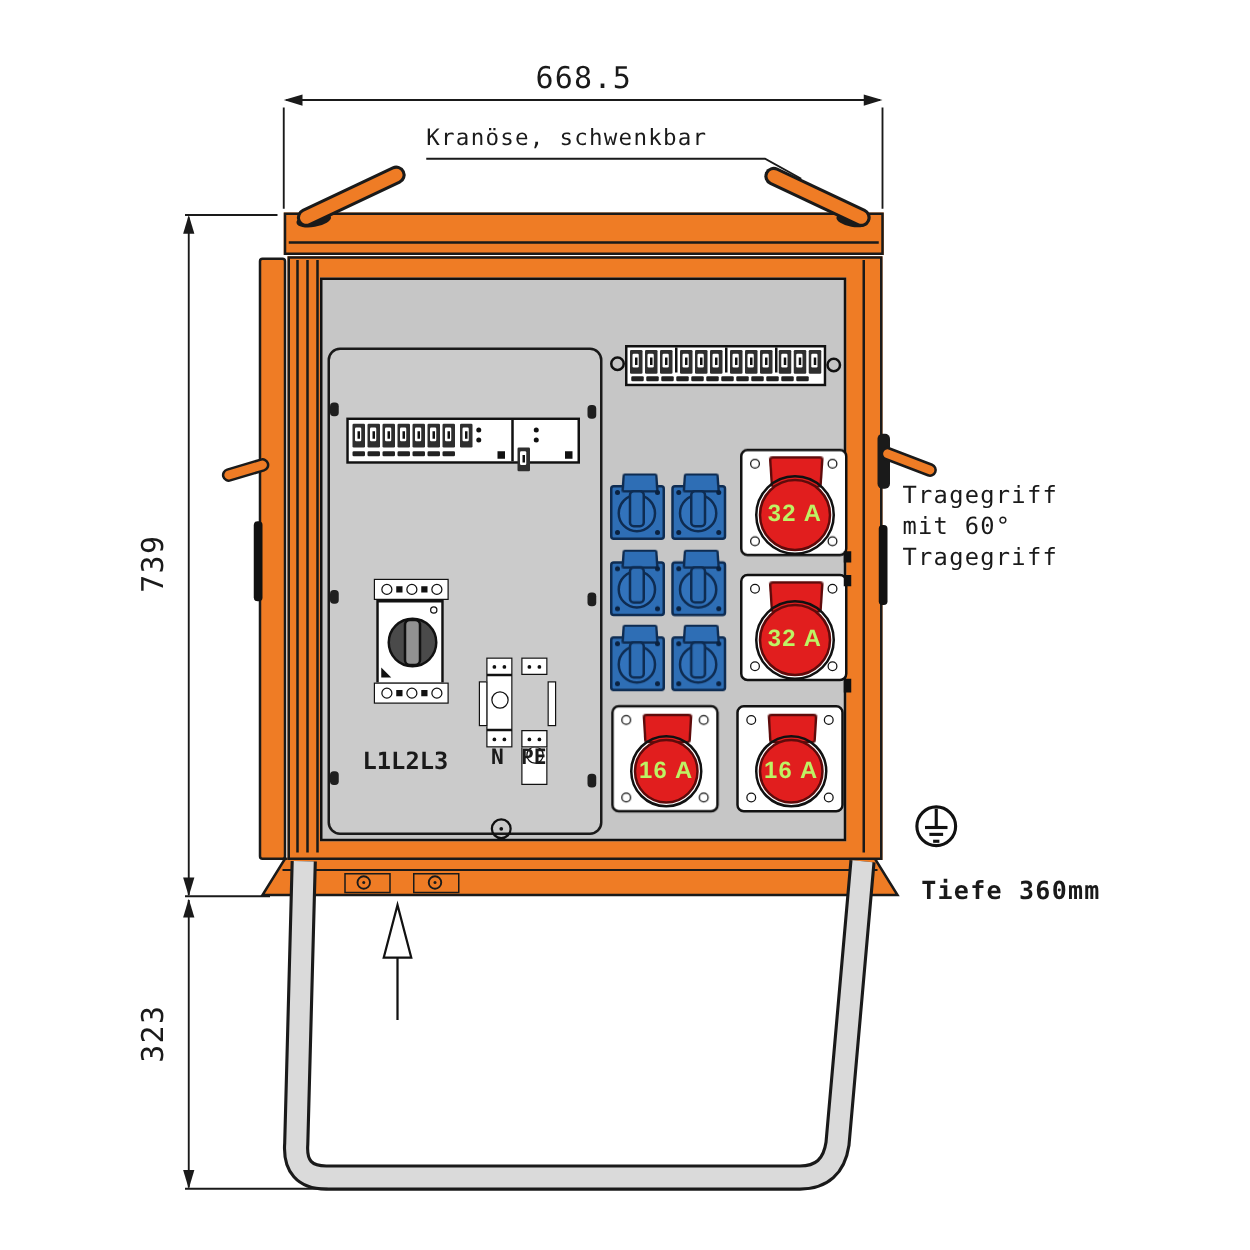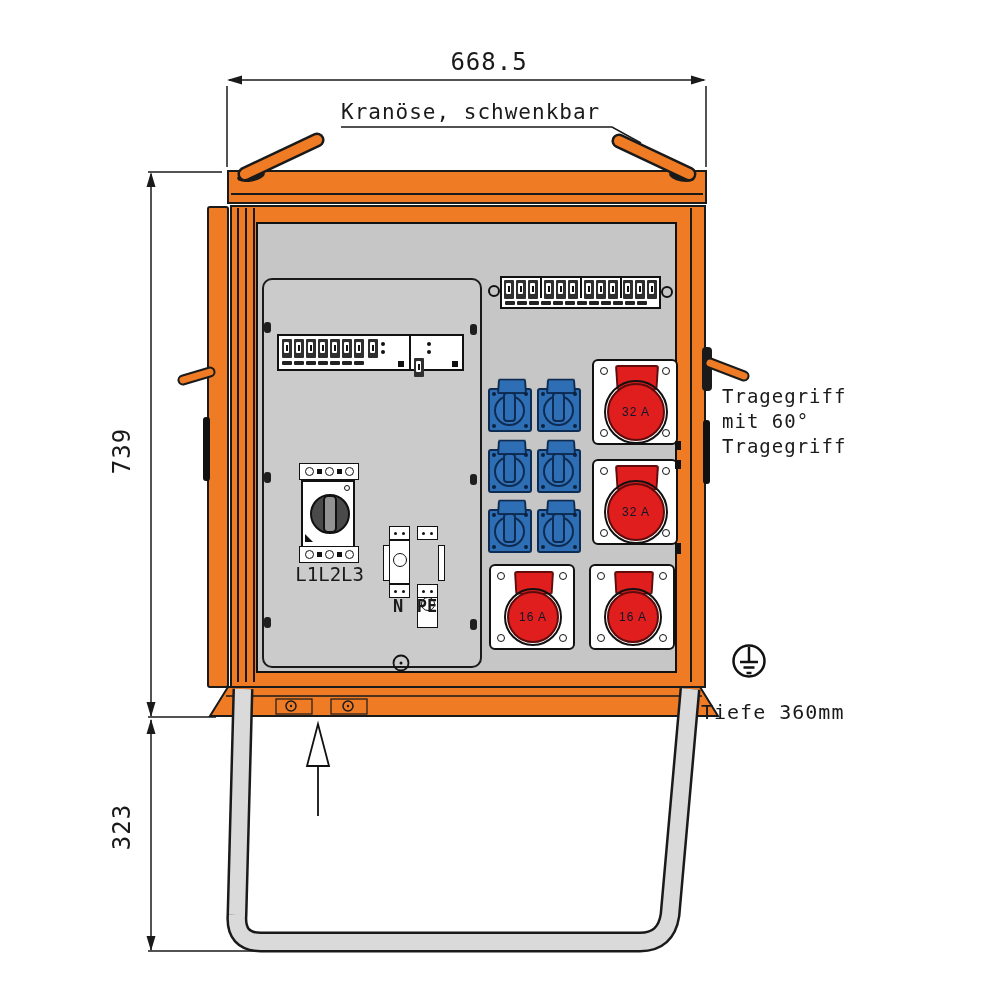"668.5" div.abs { left: 430px -> 408px }
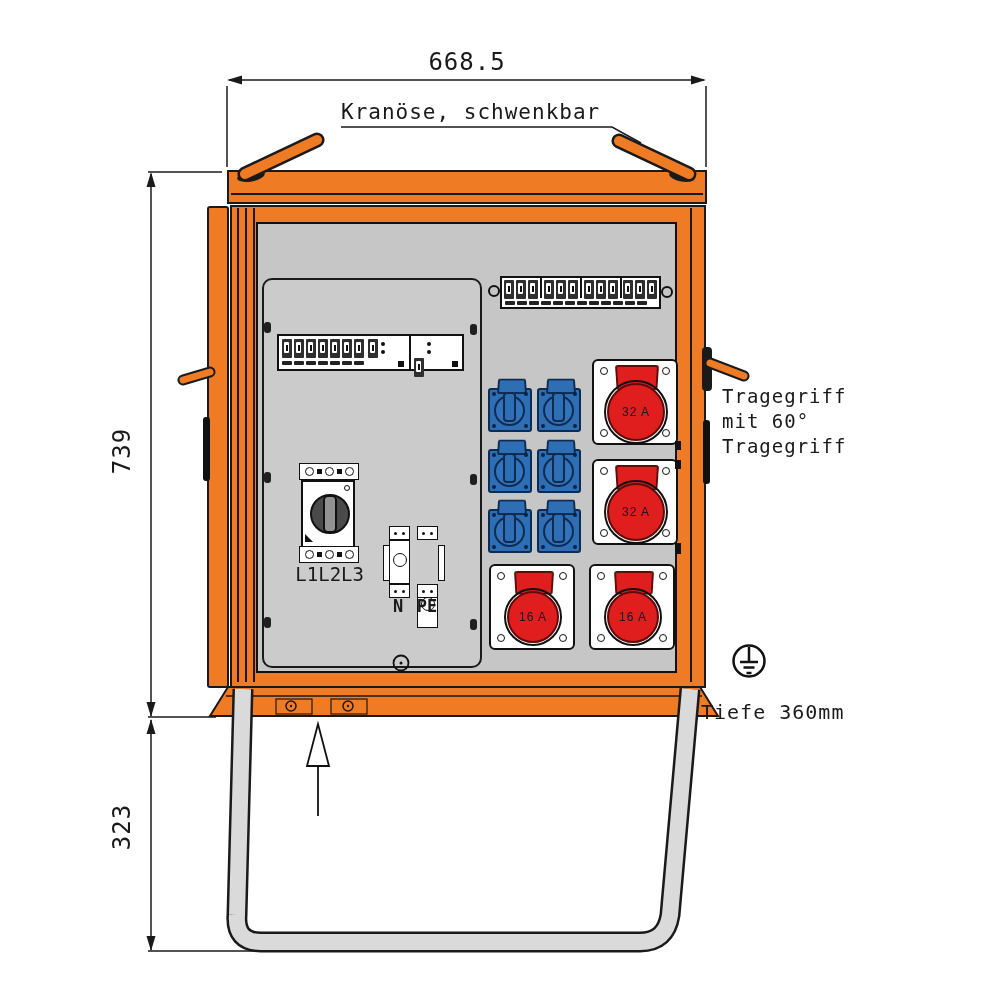"Kranöse, schwenkbar" div.abs { font-size: 21px -> 18px }
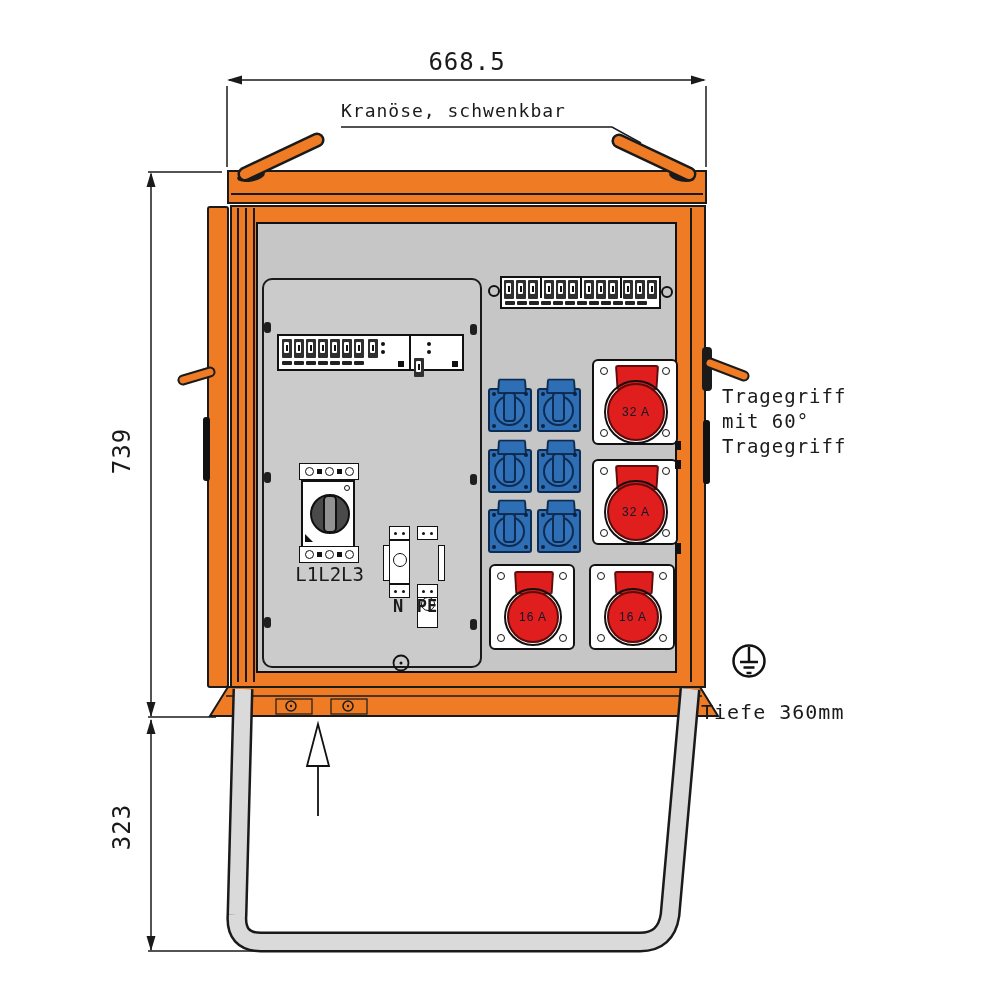"32 A" .amp { color: #0f172a -> #bef264; font-size: 12px -> 19px; font-weight: normal -> bold }
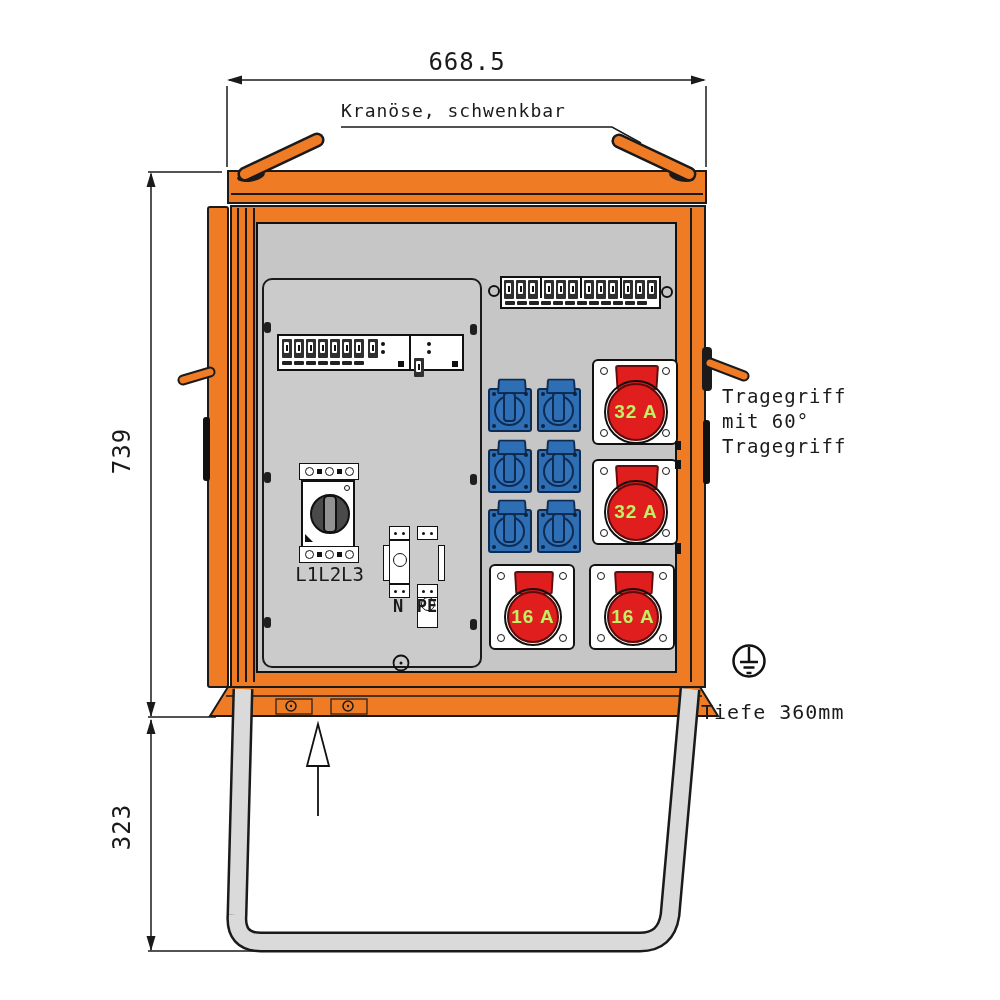"L1L2L3" .swlabel { font-weight: normal -> bold; margin-top: none -> 35px; text-align: right -> left }
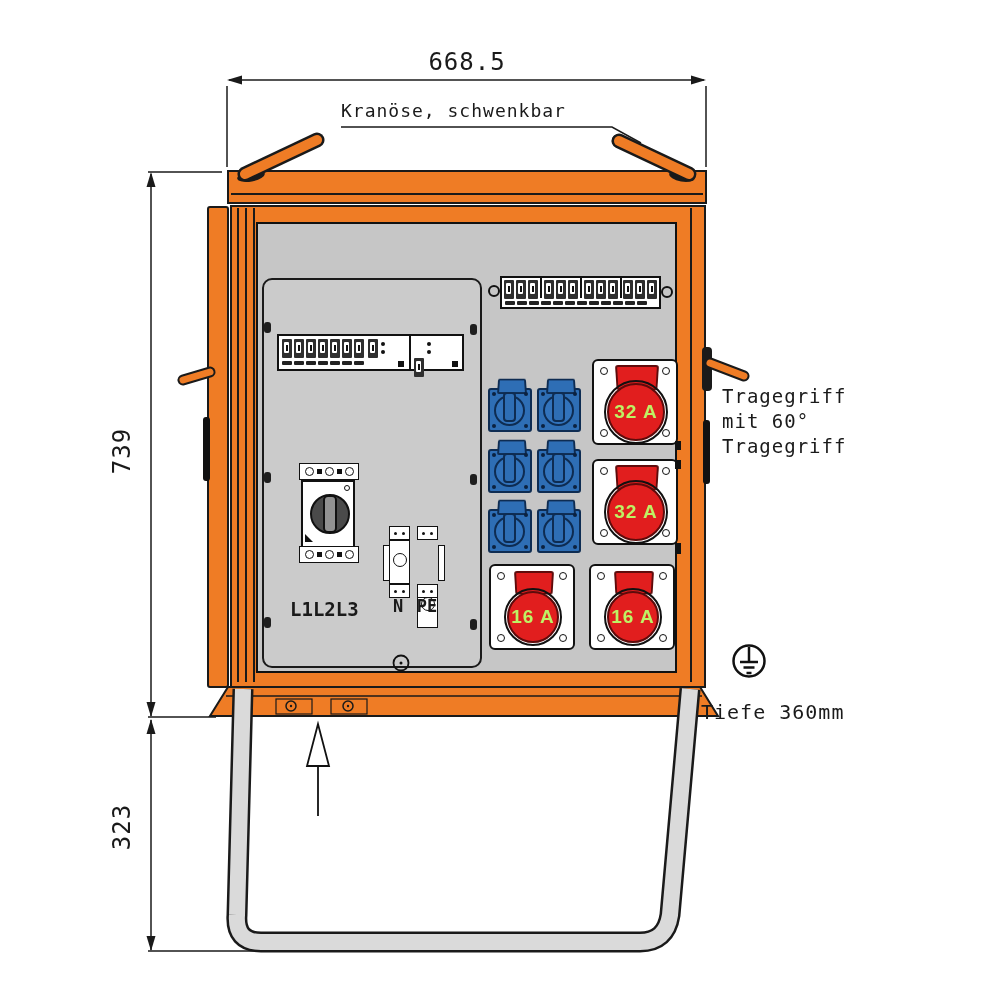"Tiefe 360mm" div.abs { font-weight: none -> bold; left: 701px -> 737px }
